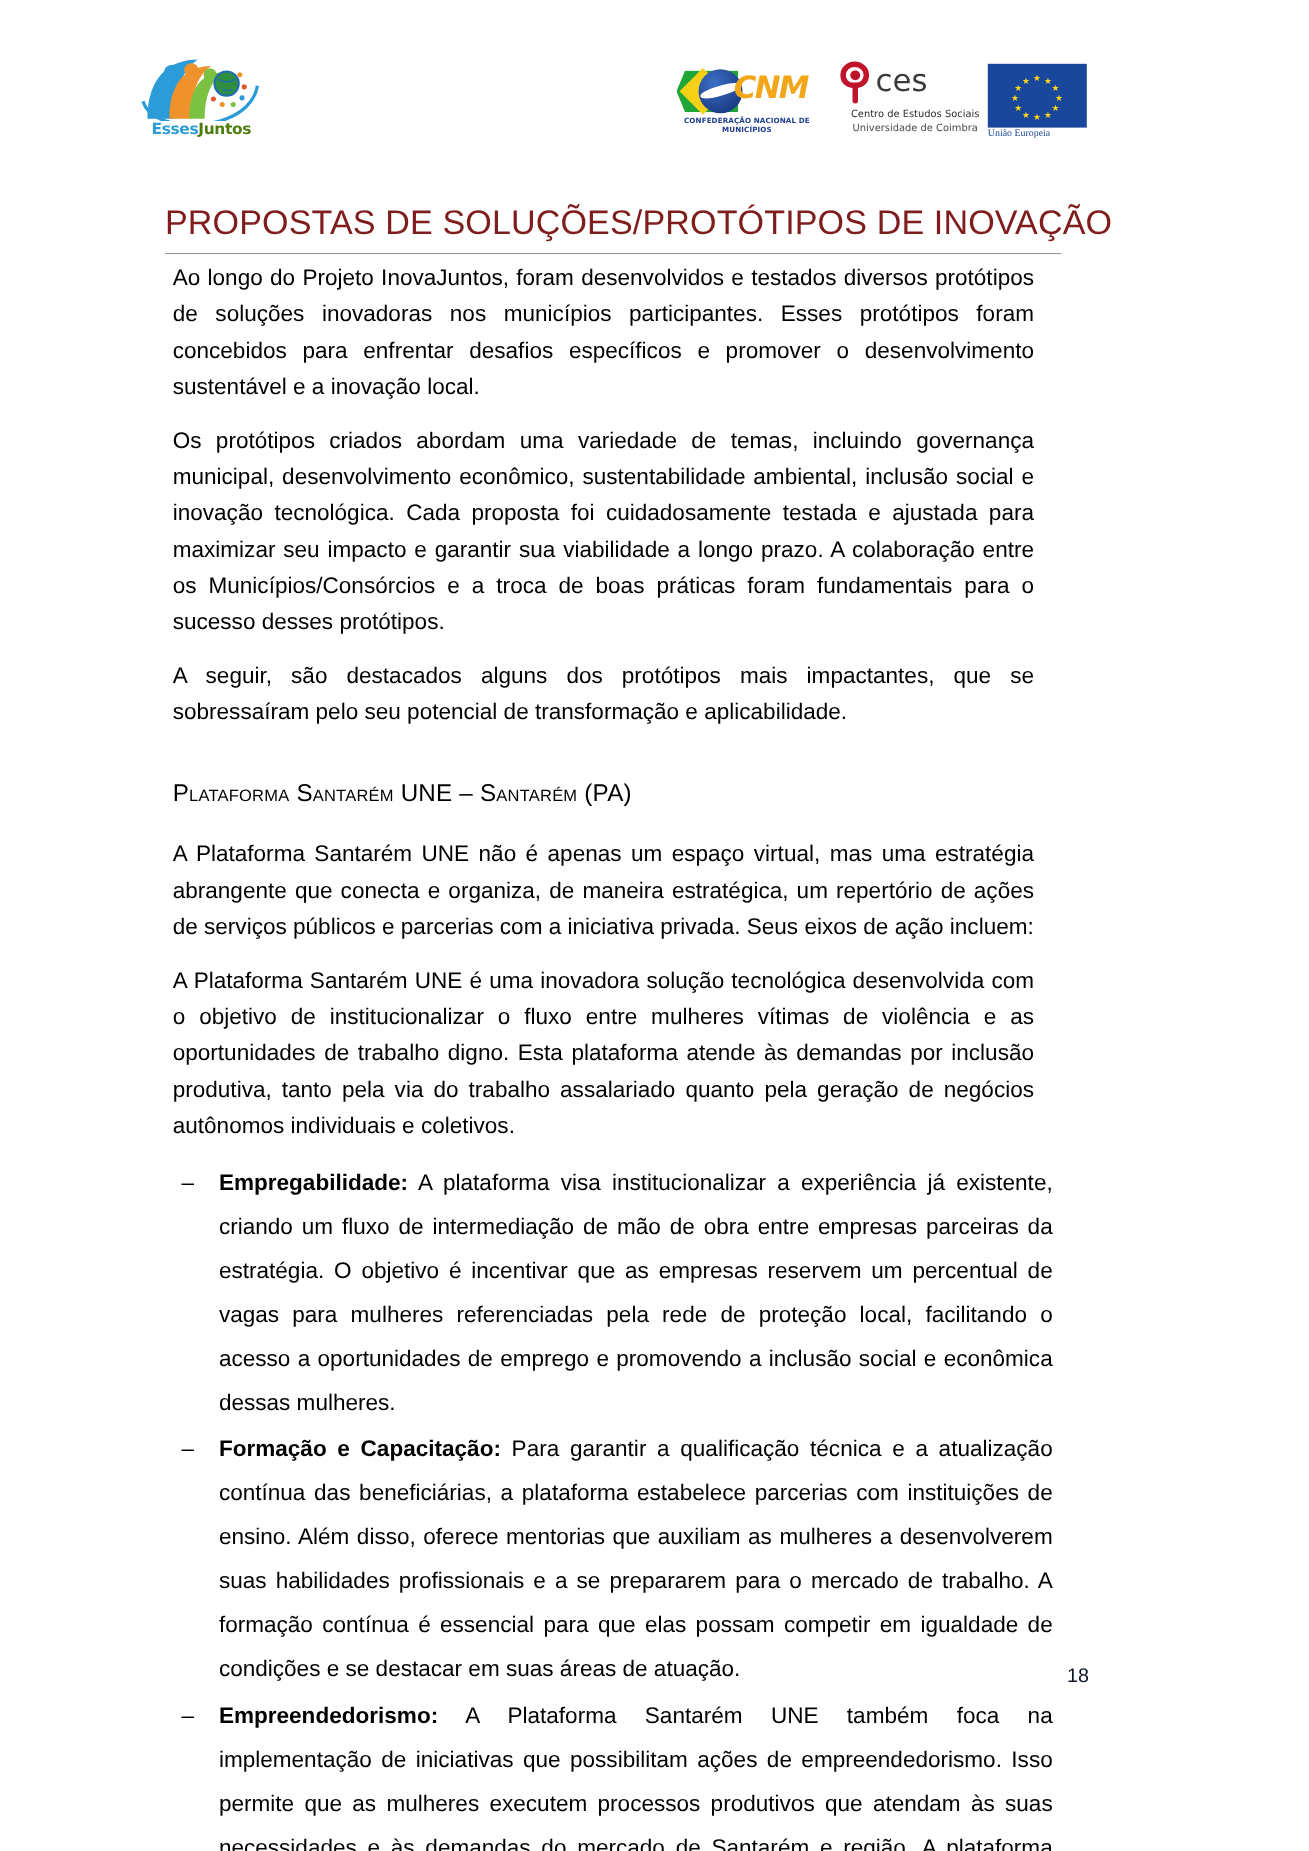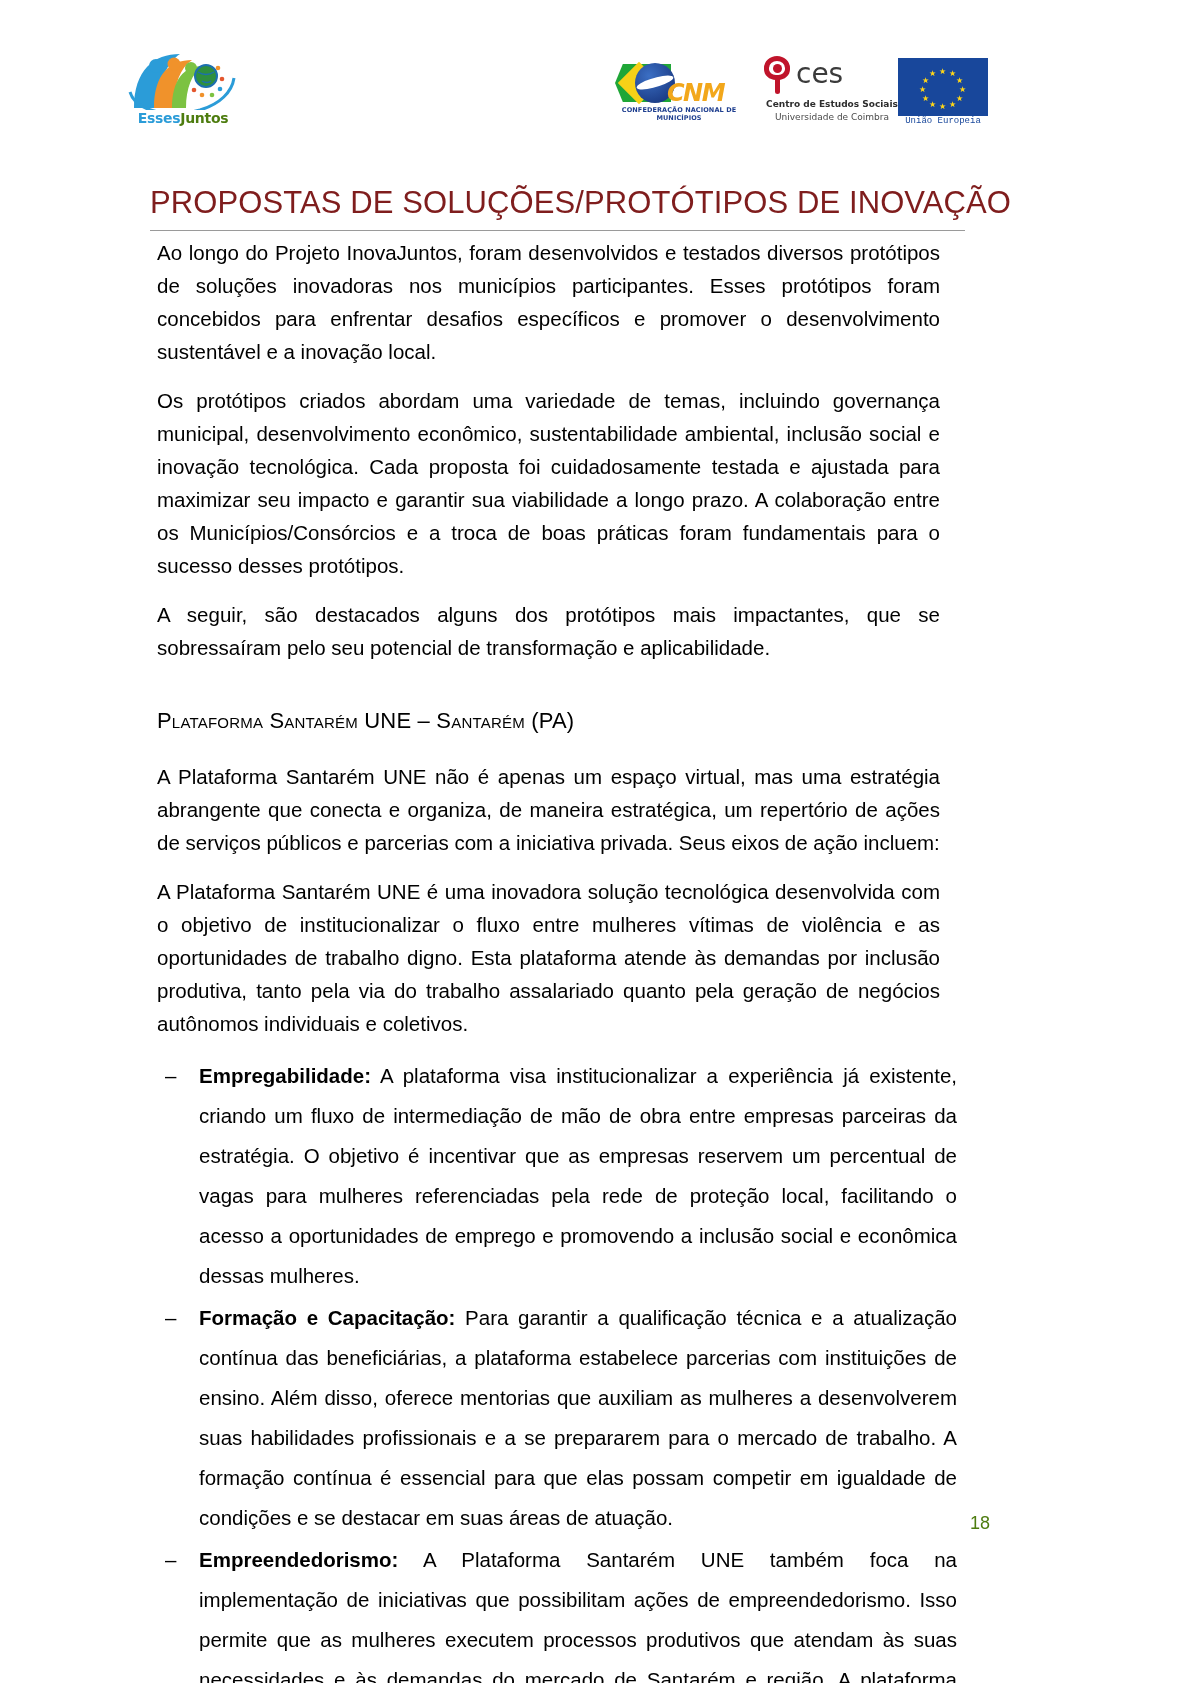"CNM" .cnm-word { font-size: 24px -> 28px; top: 19px -> 4px }
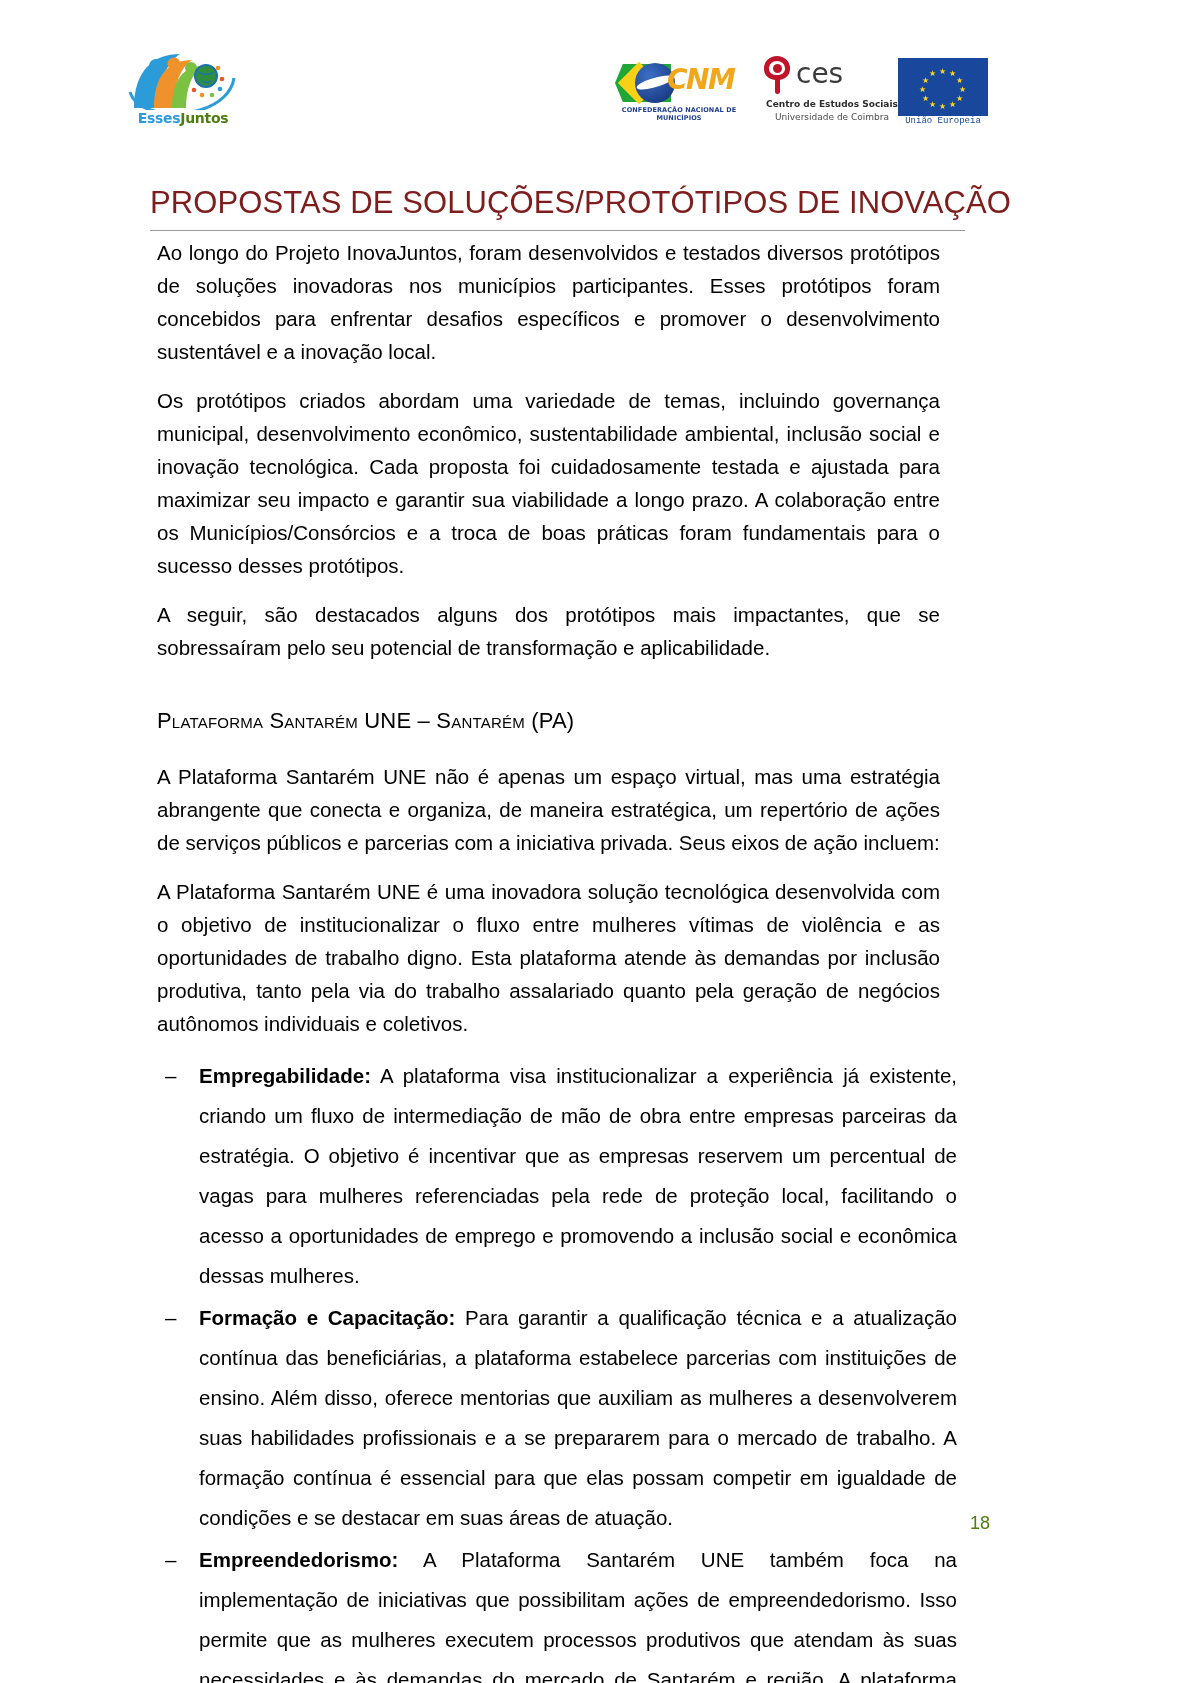"Centro de Estudos Sociais" .ces-l1 { font-weight: bold -> normal }
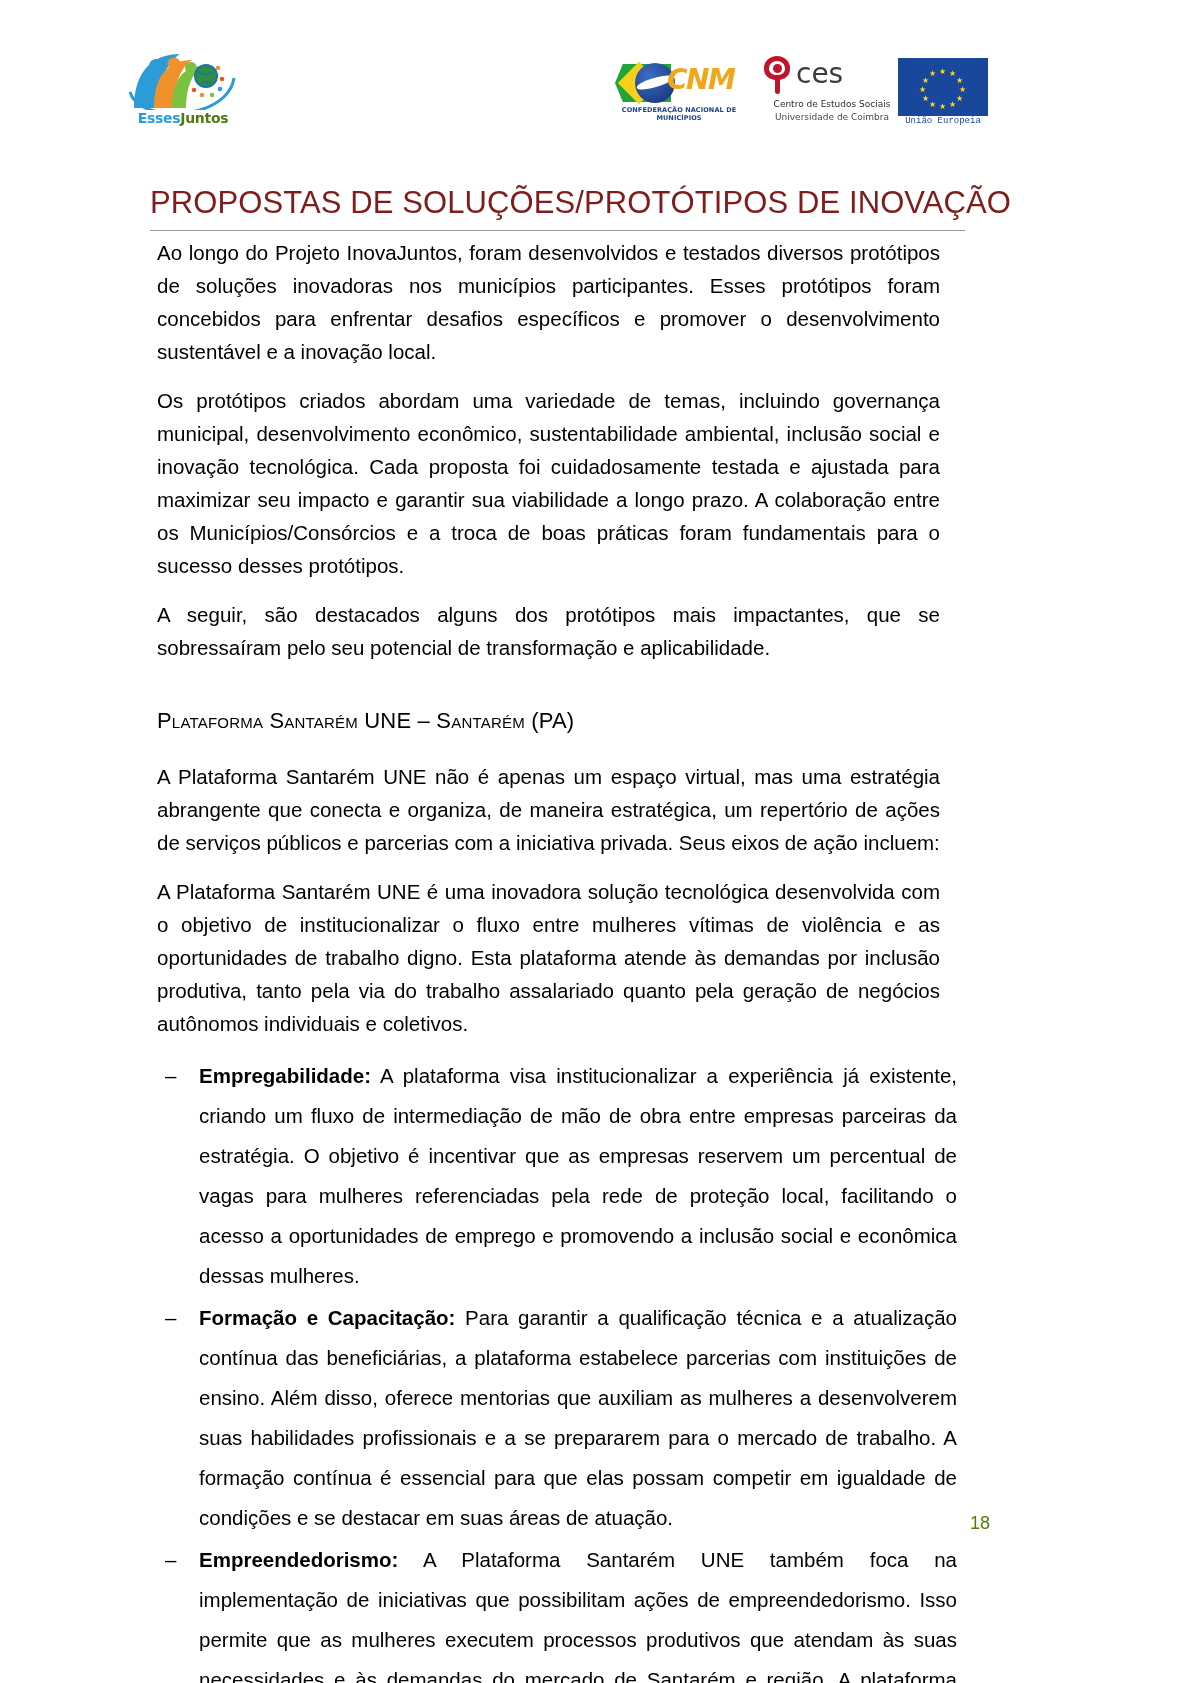"União Europeia" .eu-cap { font-family: Liberation Mono, monospace -> Liberation Serif, serif; text-align: center -> none }
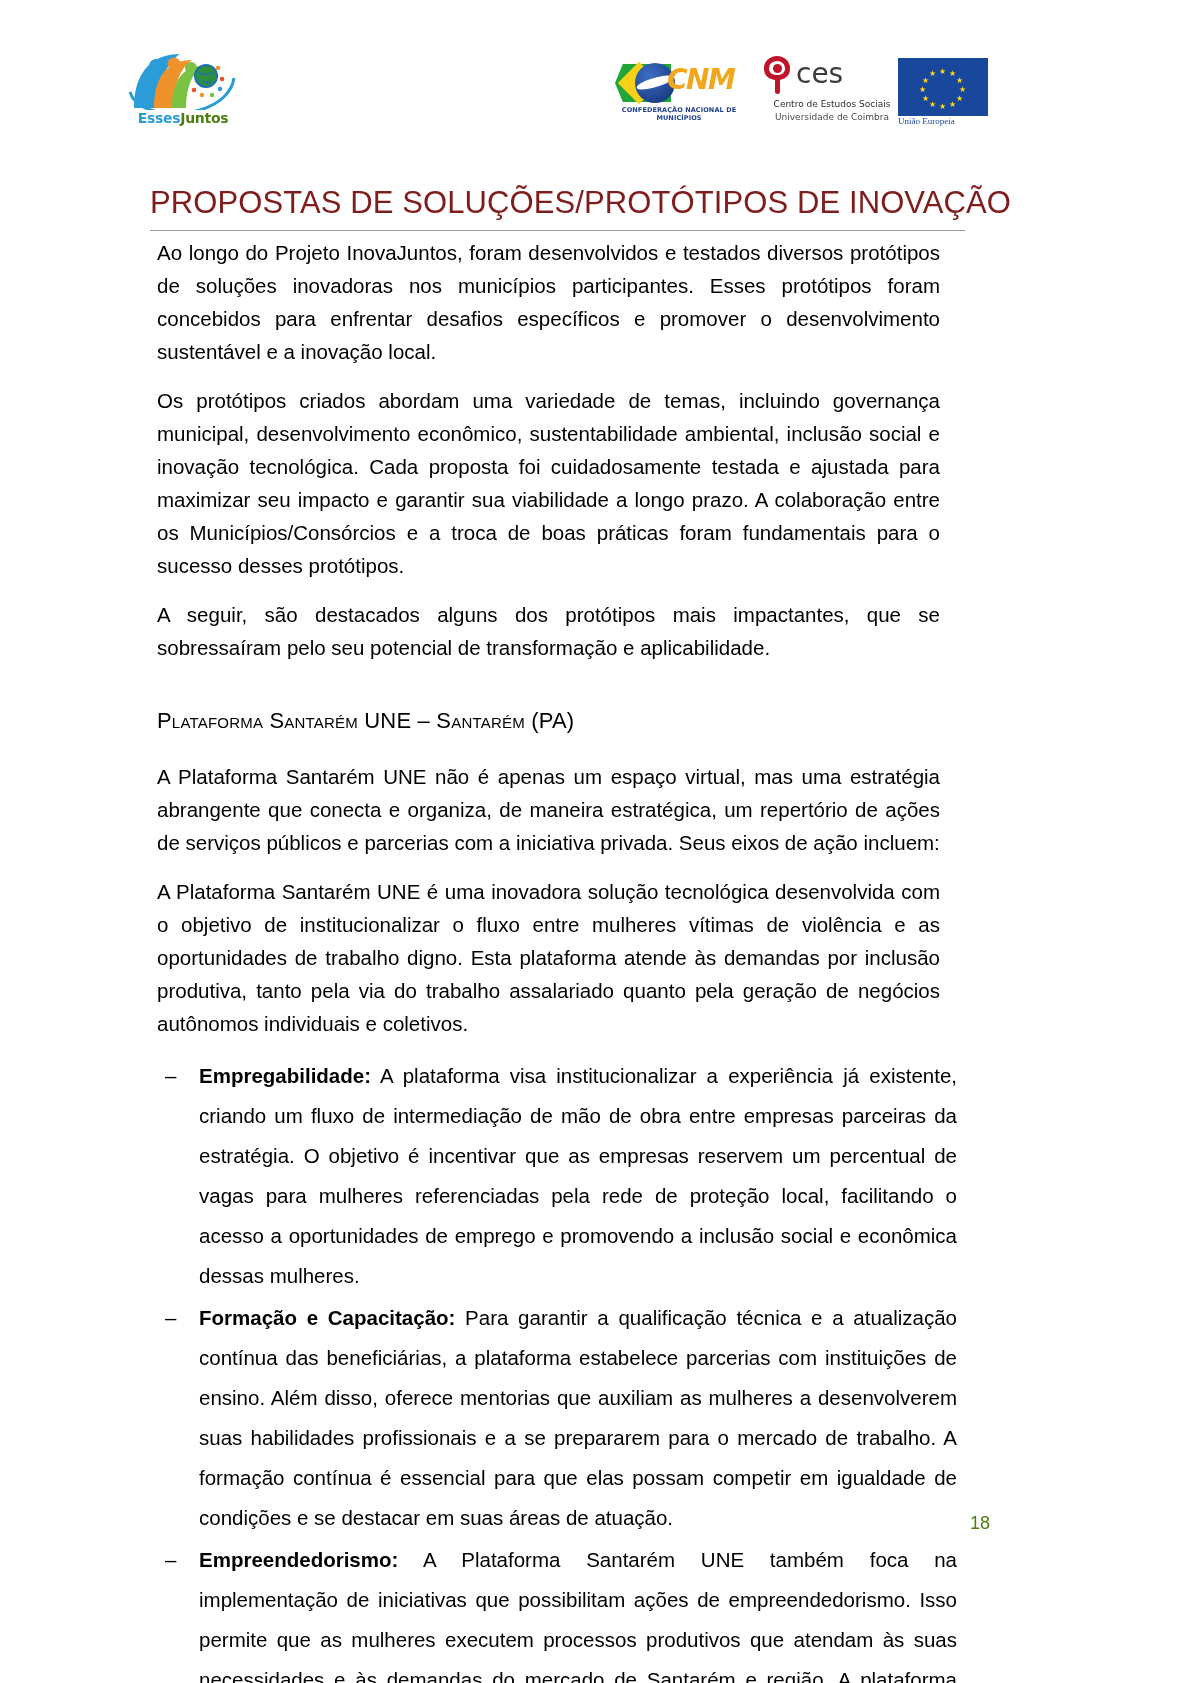"18" .page-number { color: #4d7c0f -> #0f172a }
